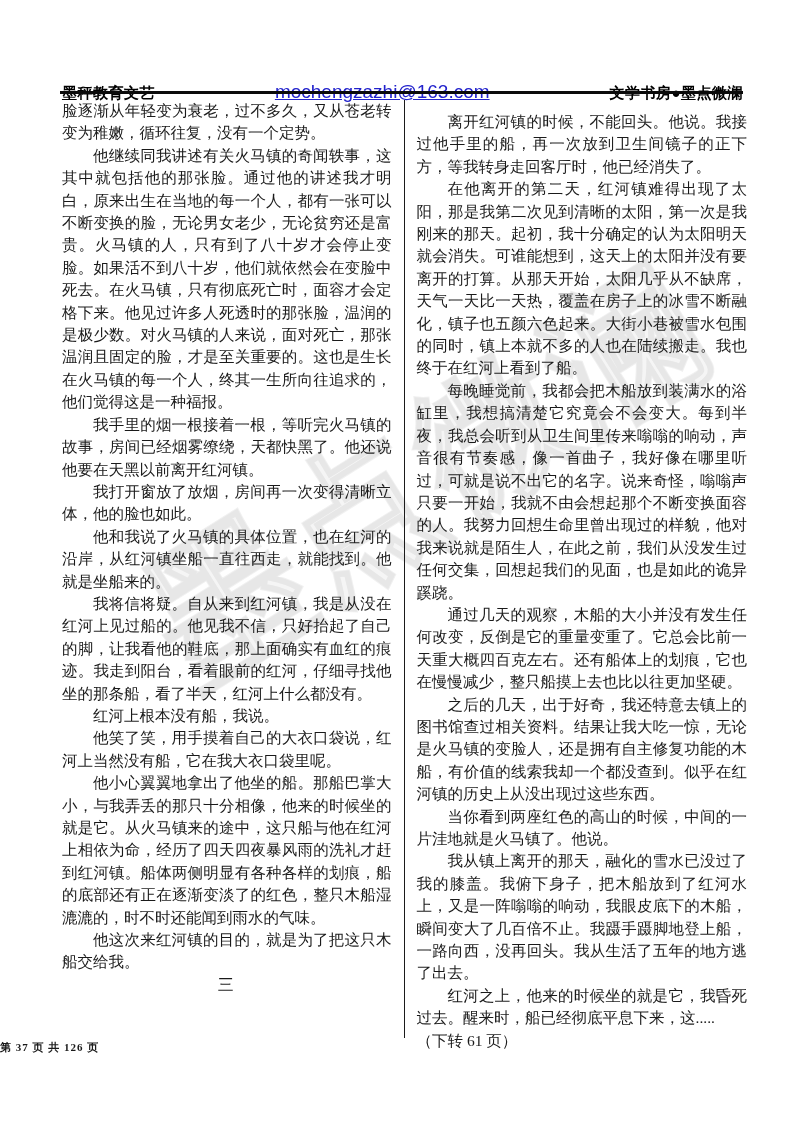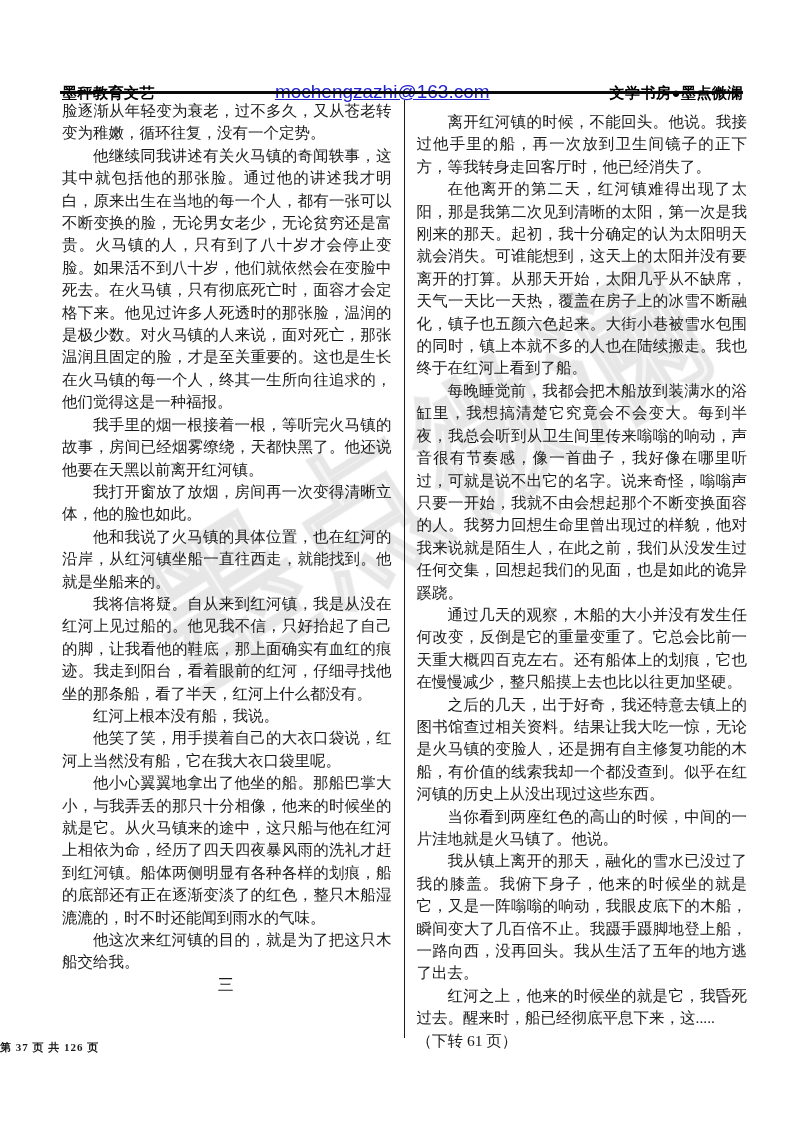"我从镇上离开的那天，融化的雪水已没过了我的膝盖。我俯下身子，他来的时候坐的就是它" p.para { text: 他来的时候坐的就是它 -> 把木船放到了红河水上 }
